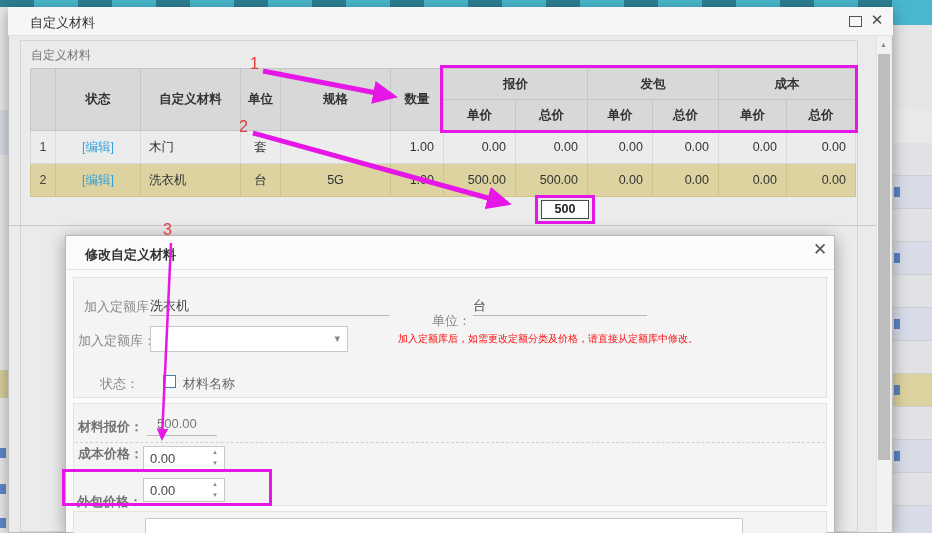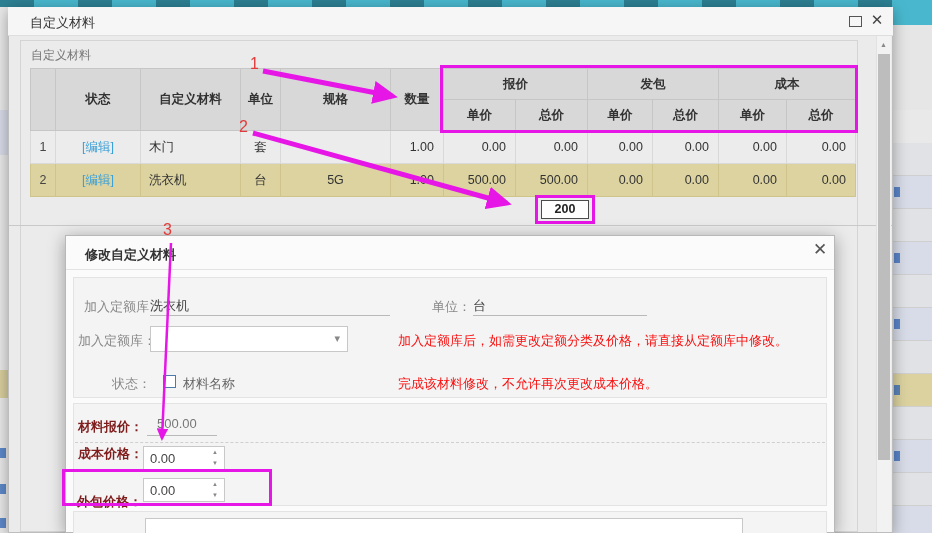"200" div.box500-inner { text: 200 -> 500 }
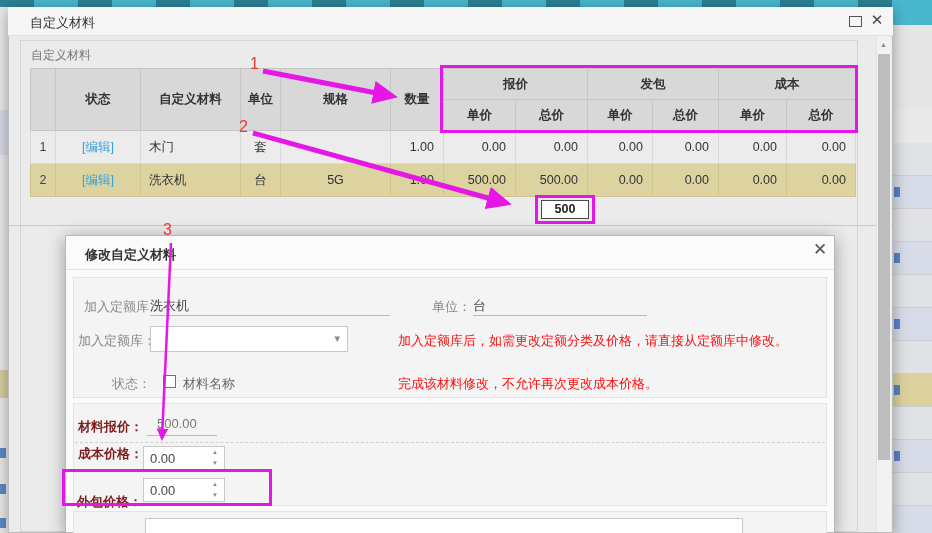"单位：" div.abs { top: 298px -> 312px }
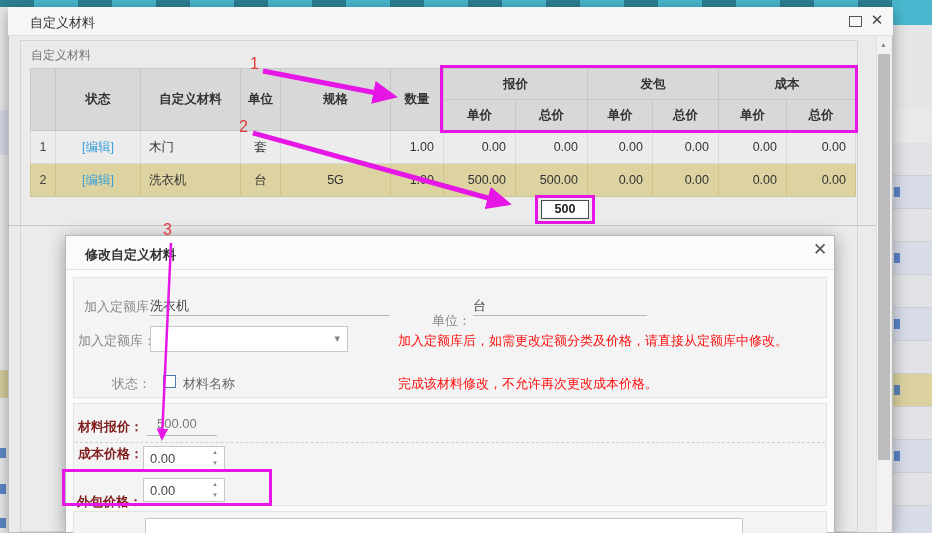"加入定额库后，如需更改定额分类及价格，请直接从定额库中修改。" .red-note { font-size: 13px -> 10px }
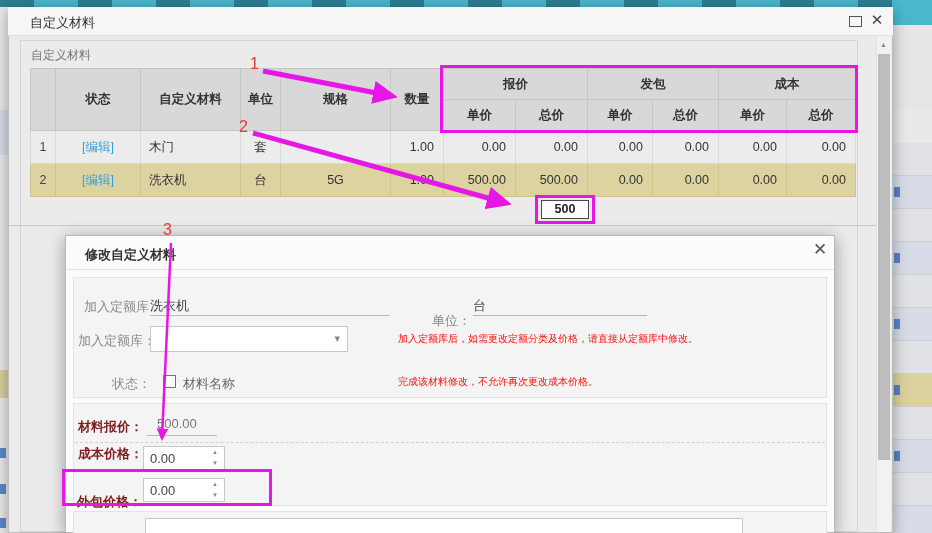"状态：" div.abs { left: 112px -> 100px }
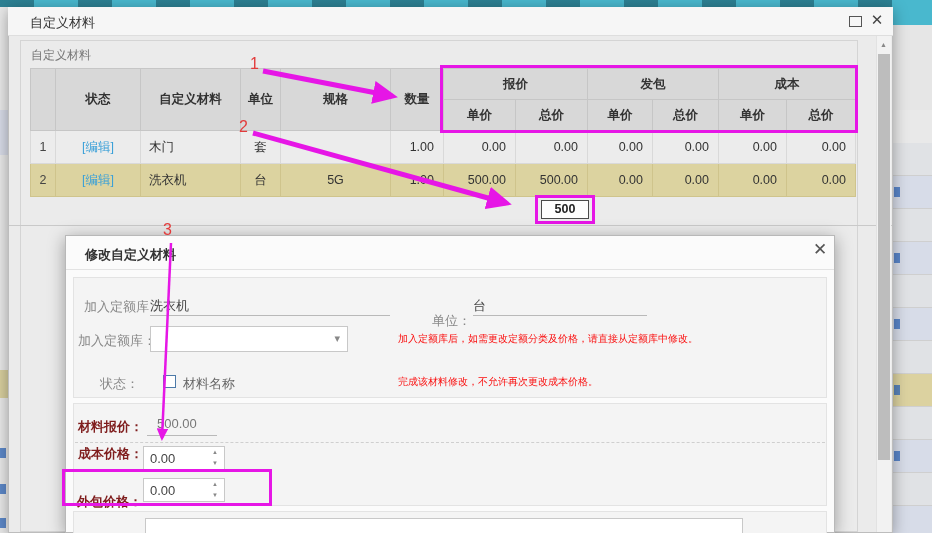"完成该材料修改，不允许再次更改成本价格。" div.abs { html: <div>完成该材料修改，不允许再次更改成本价格。</div> -> none }
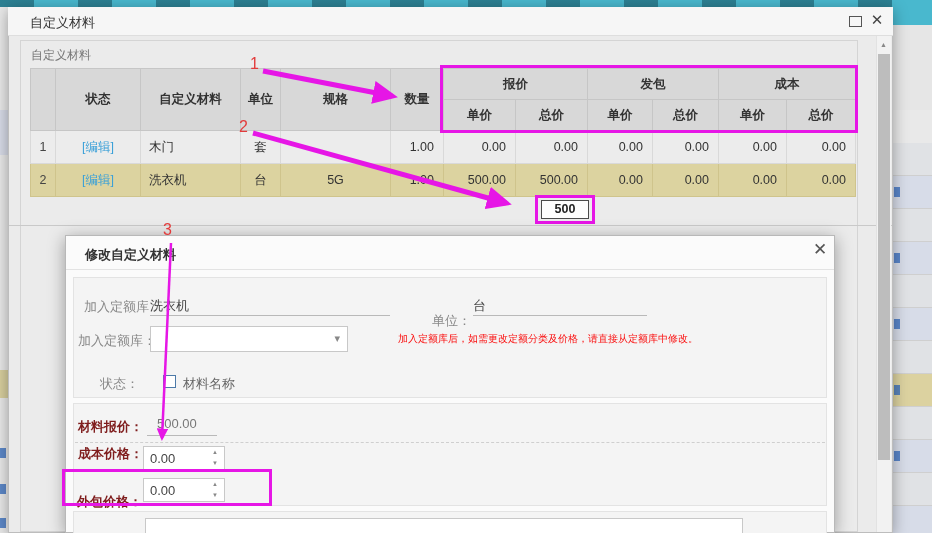"材料报价：" .flabel-b { color: #7f1d1d -> #737373 }
